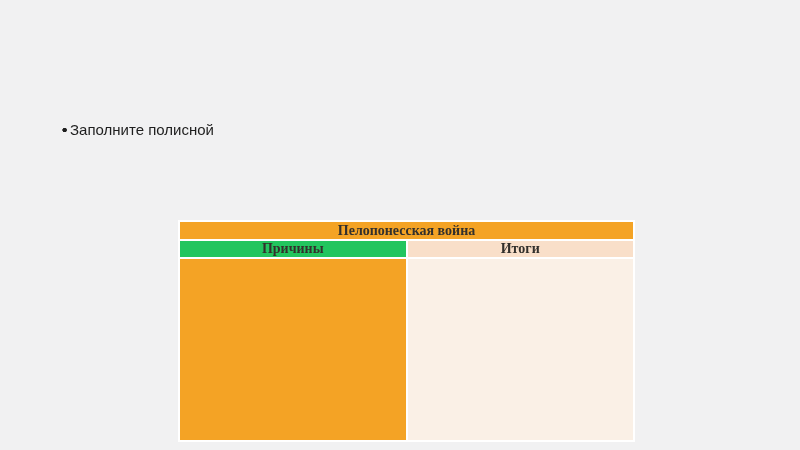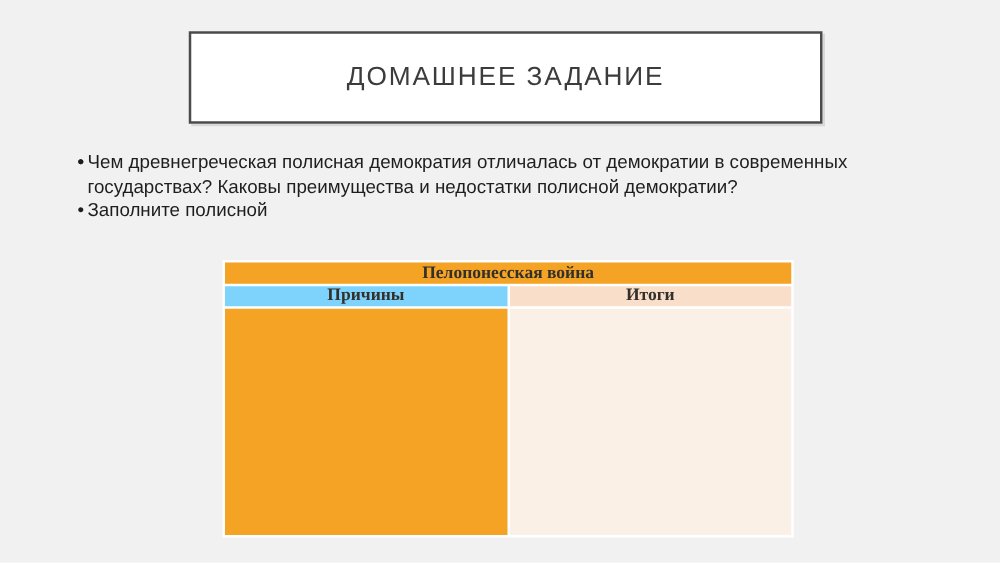"ДОМАШНЕЕ ЗАДАНИЕ" div.title-box { html: <div> <div>ДОМАШНЕЕ ЗАДАНИЕ</div> </div> -> none }
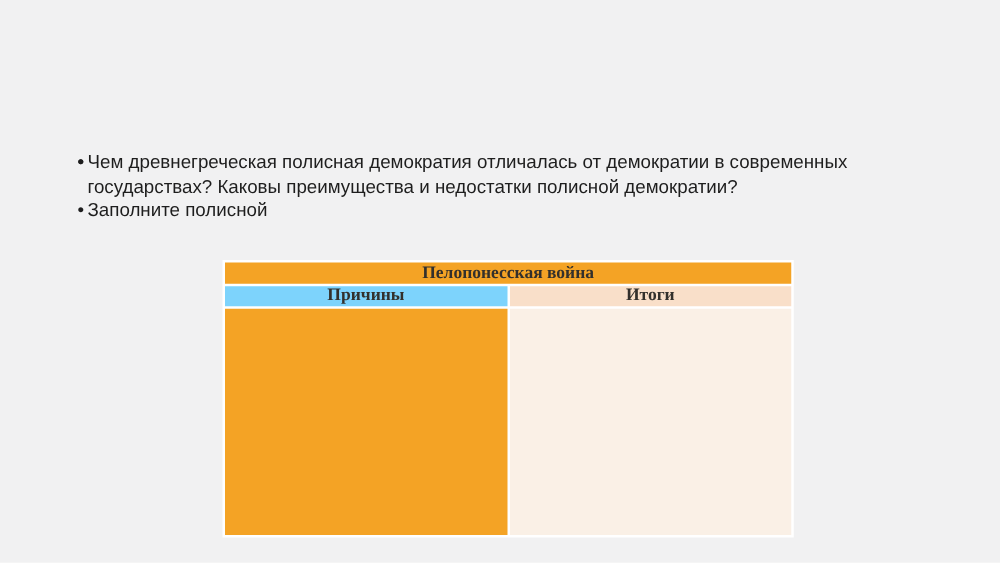"Чем древнегреческая полисная демократия" span { html: <span>Чем древнегреческая полисная демократия отличалась от демократии в современных государствах? Каковы преимущества и недостатки полисной демократии?</span> -> none }
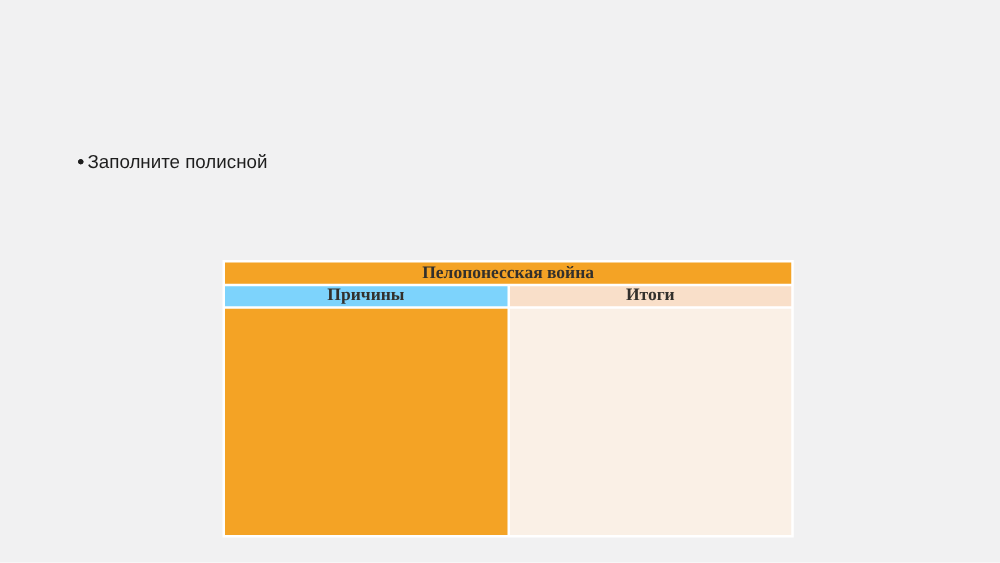"Пелопонесская война" .table-wrap { top: 208px -> 220px }
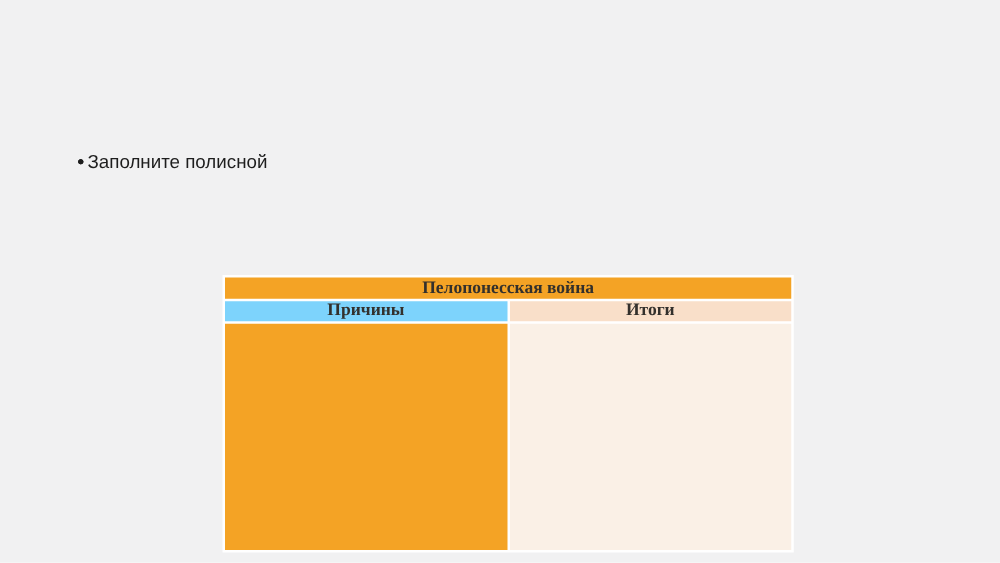"Причины" .row-head .c1 { background: #7dd3fc -> #22c55e }
